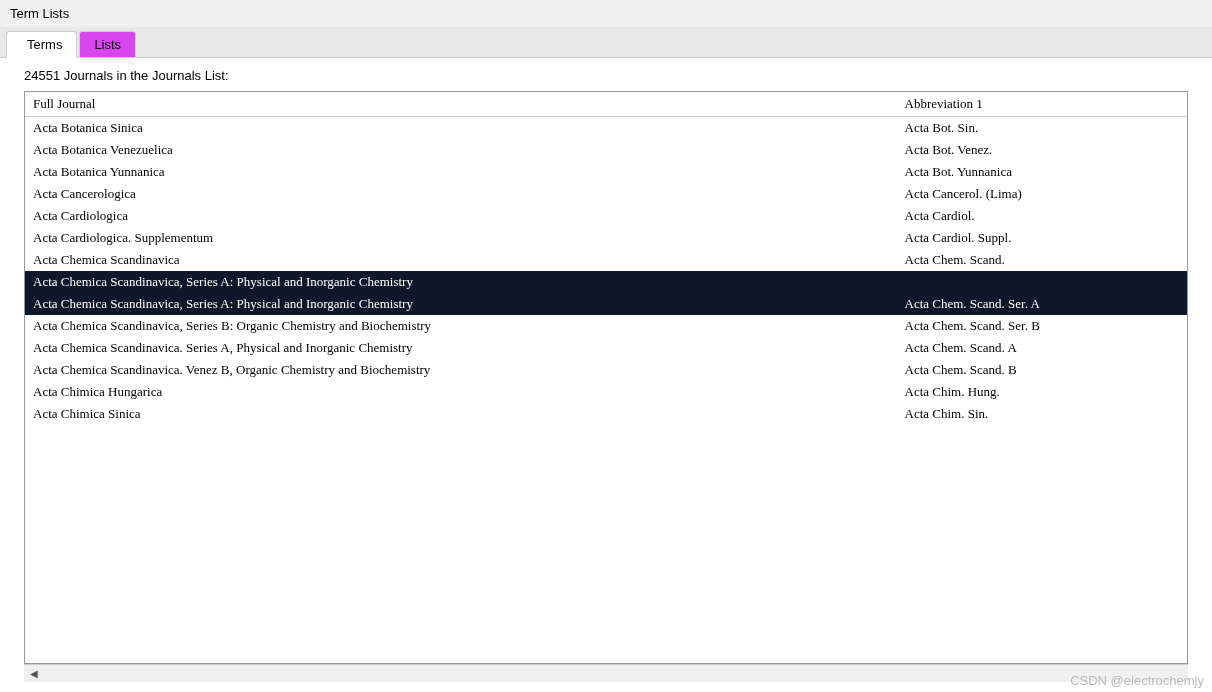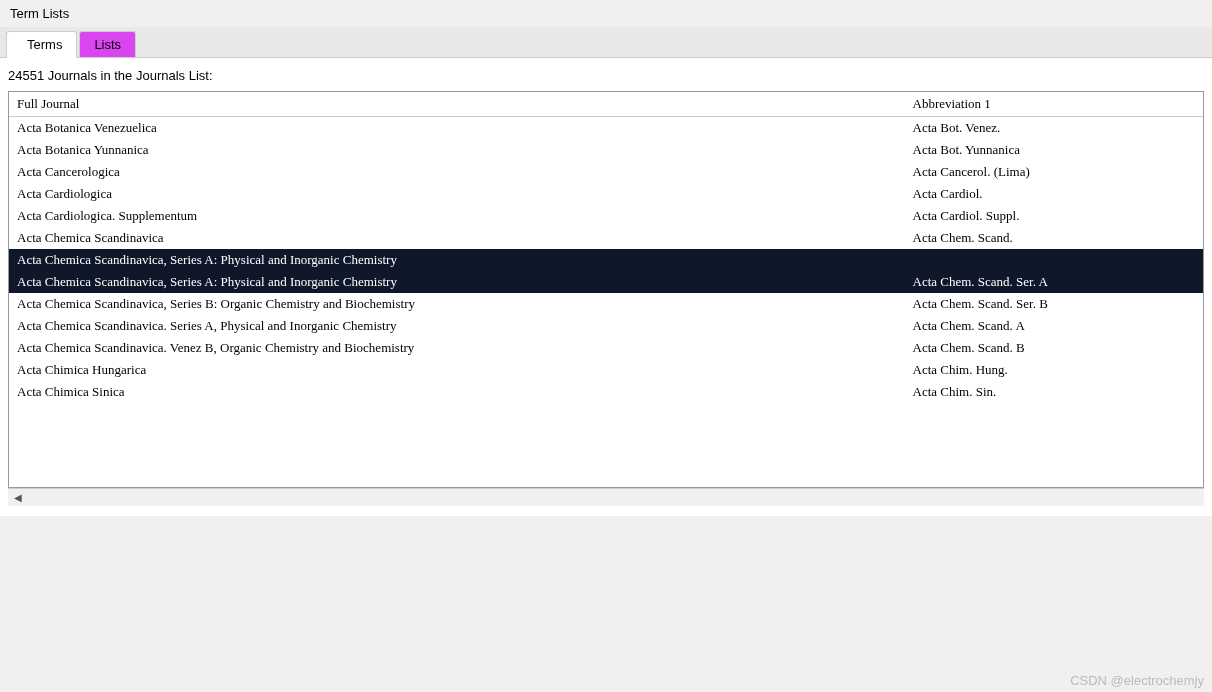"Term Lists" .window { height: 516px -> 692px }
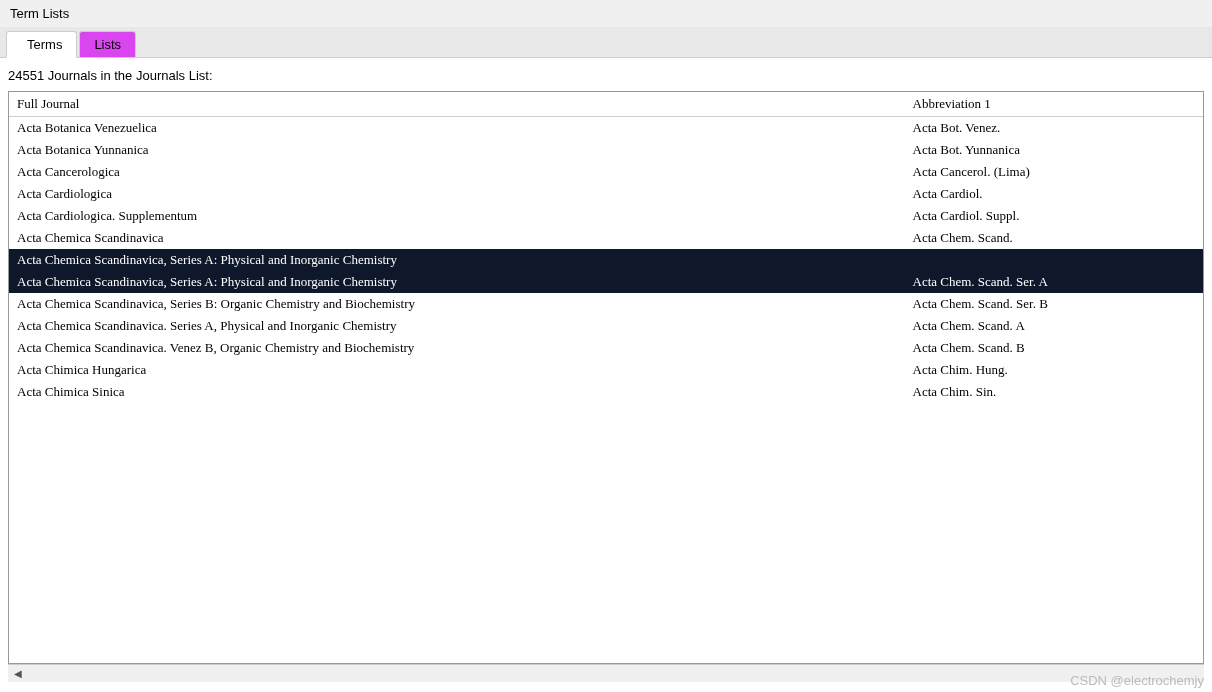"24551 Journals in the Journals" .content-area { padding: 10px 8px -> 10px 24px }
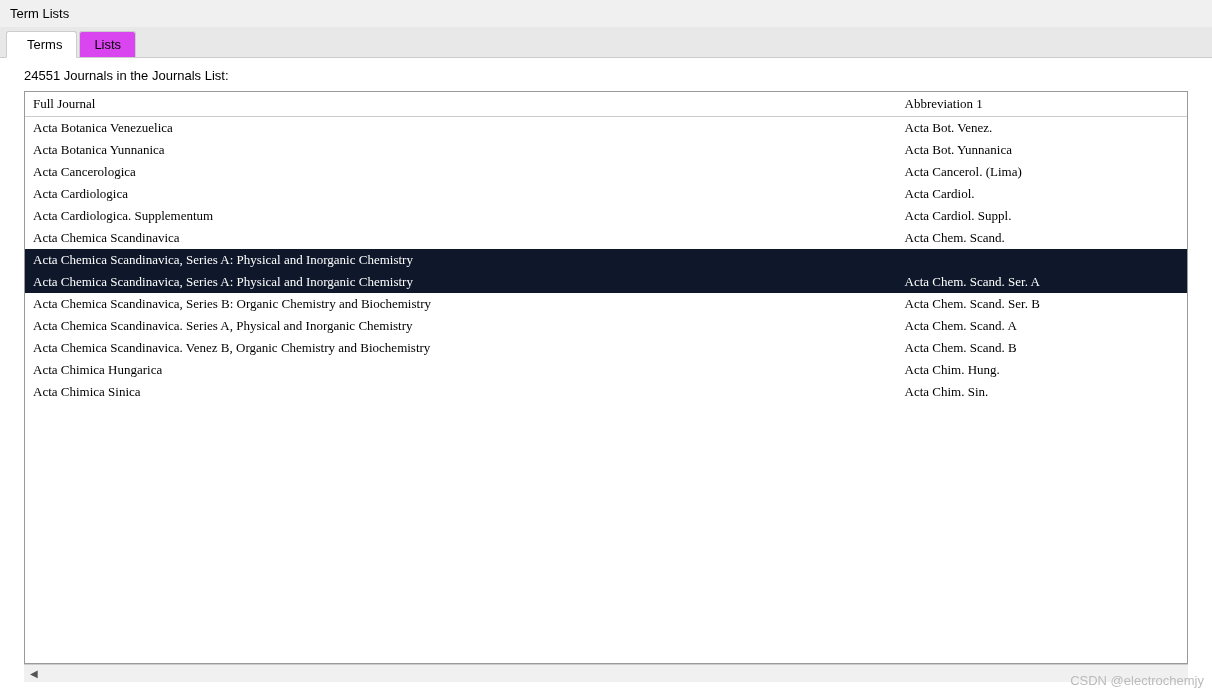"Acta Botanica Sinica" tr { html: none -> <tr> <td>Acta Botanica Sinica</td> <td>Acta Bot. Sin.</td> </tr> }
